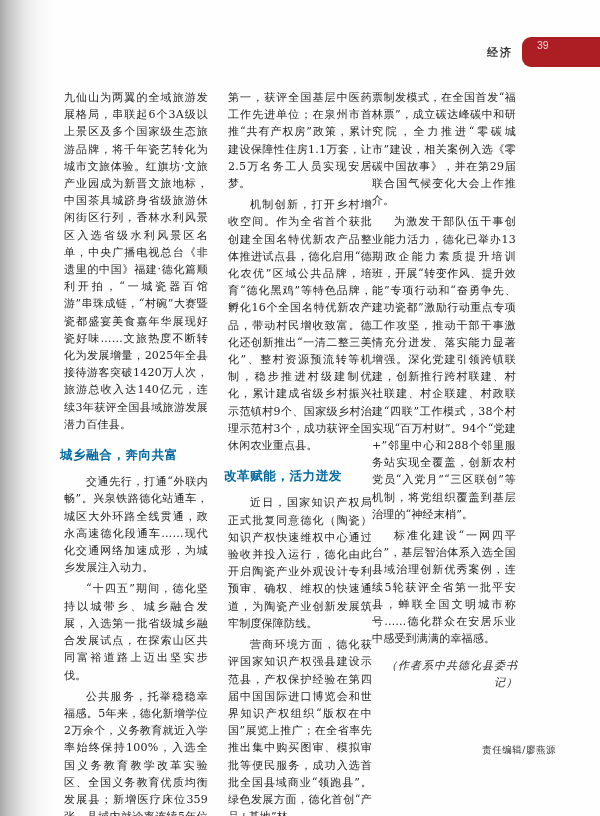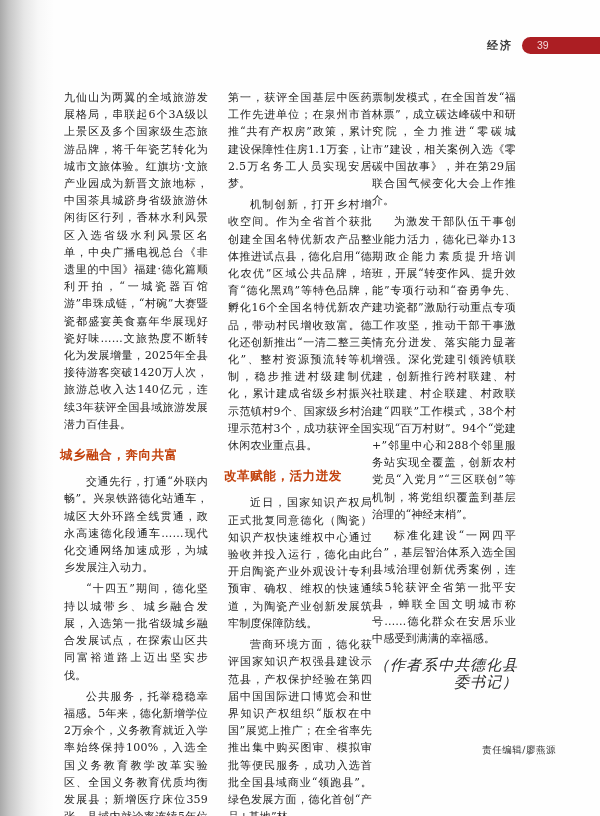"39" .page-pill { height: 17px -> 30px }
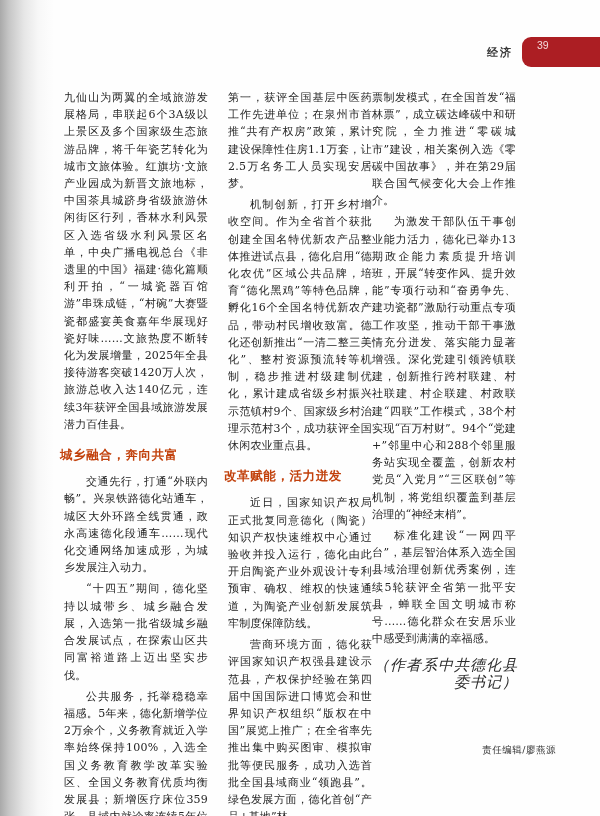"城乡融合，奔向共富" .subhead { color: #c2410c -> #0369a1 }
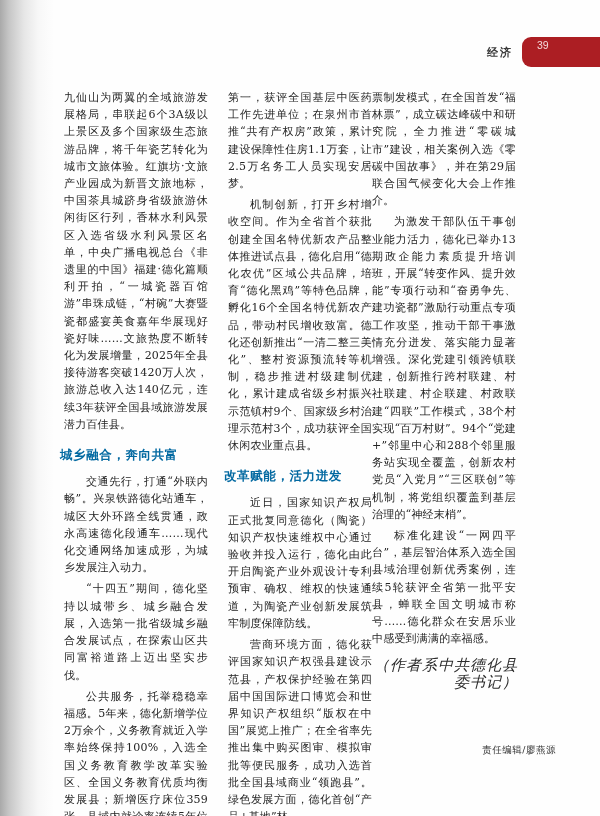"（作者系中共德化县委书记）" .author { font-size: 15px -> 11px }
